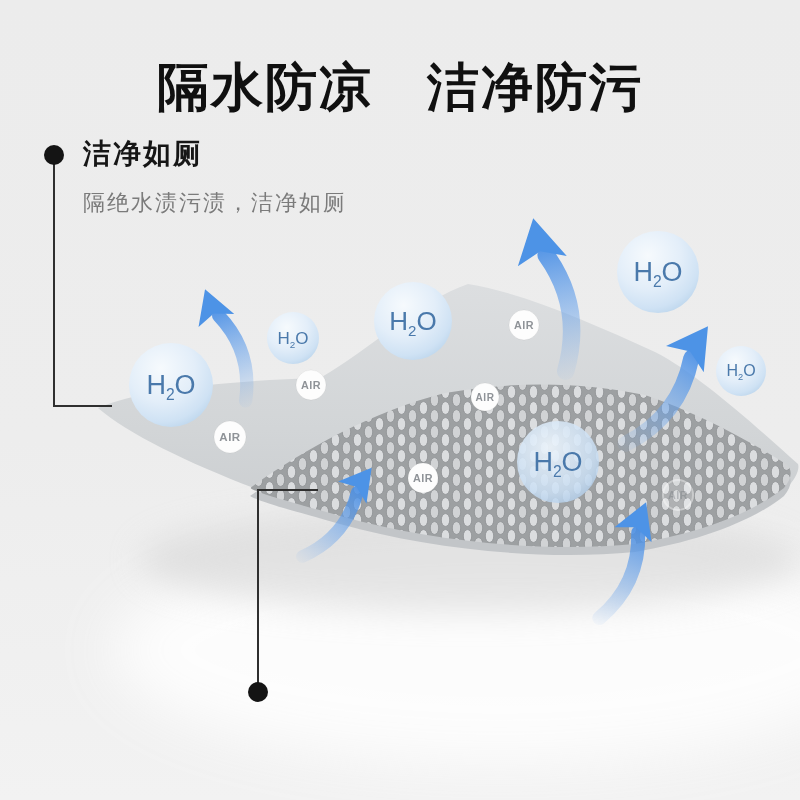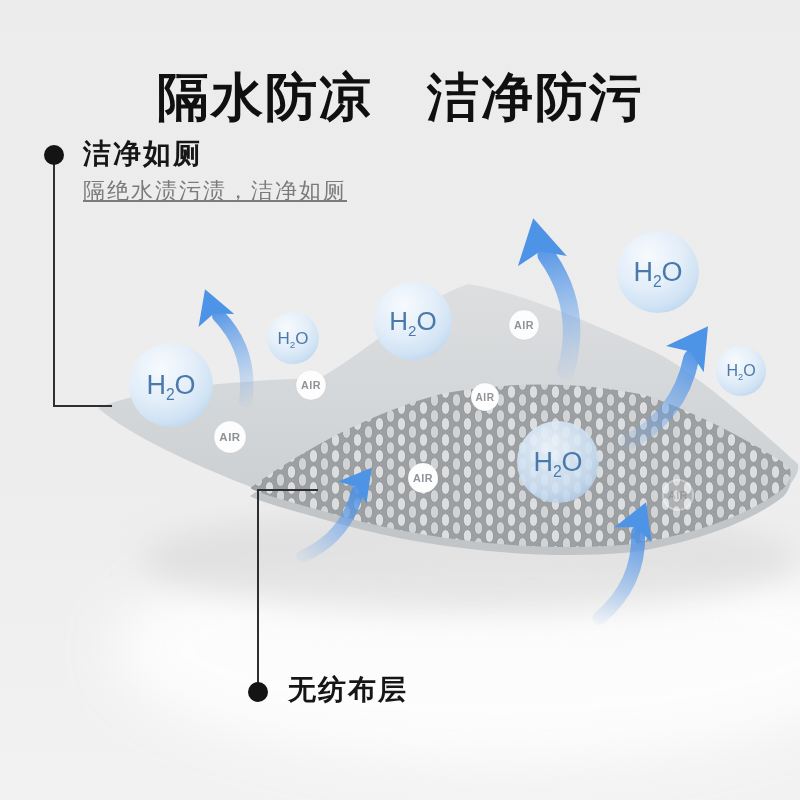"隔水防凉 洁净防污" .main-title { top: 68px -> 58px }
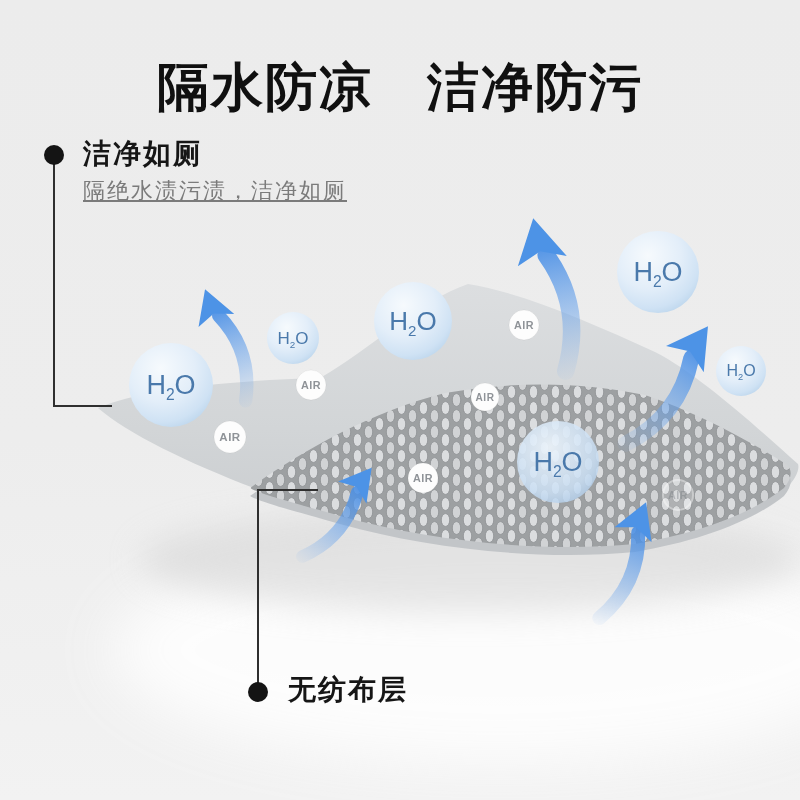"隔绝水渍污渍，洁净如厕" .callout-desc { margin-top: 8px -> 20px; text-decoration: underline -> none }
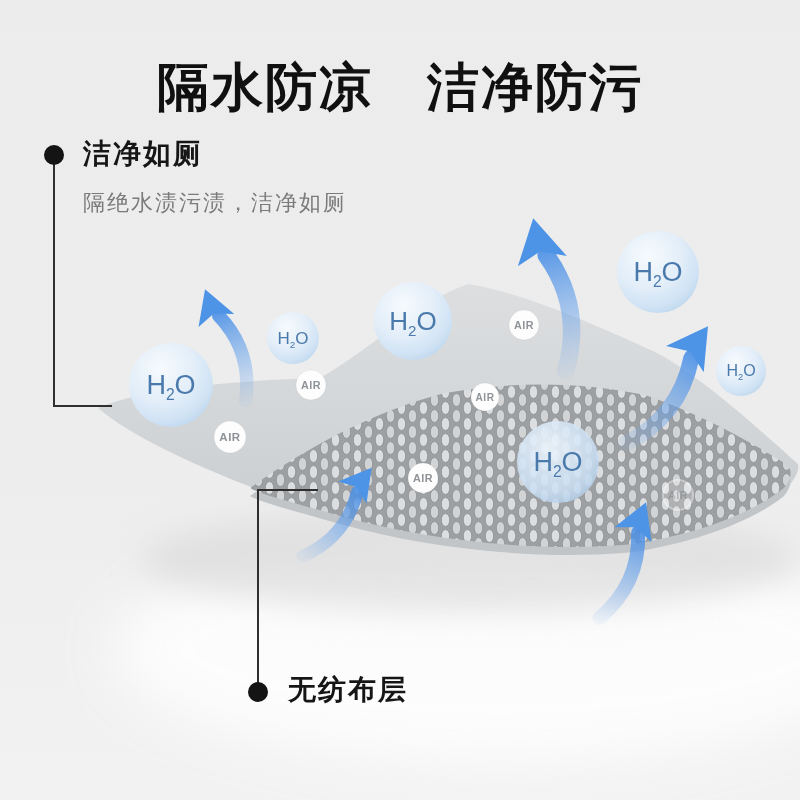"无纺布层" div.callout-title { html: <div>无纺布层</div> -> none }
